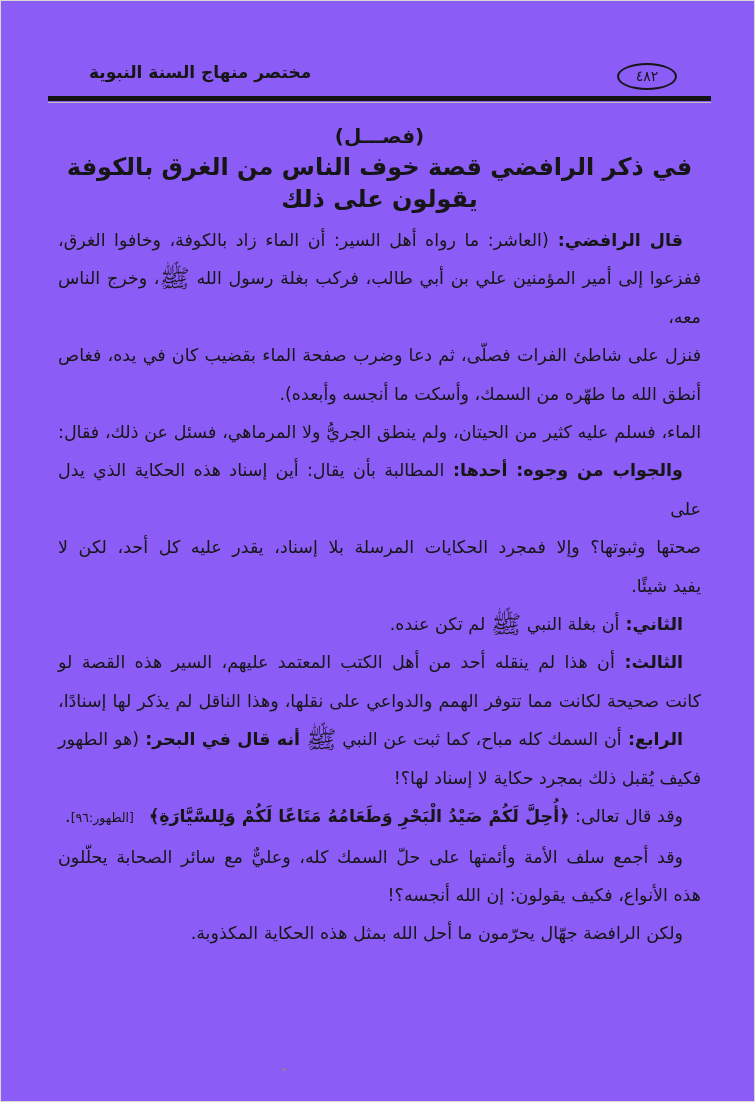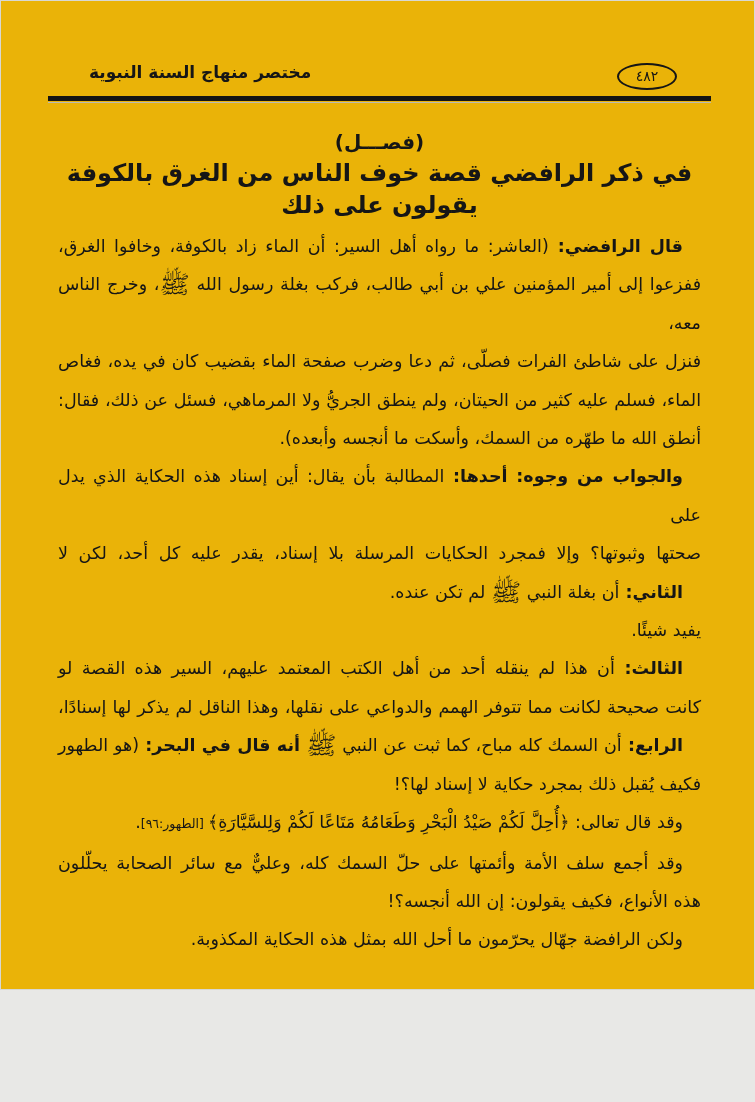"مختصر منهاج السنة النبوية" .page { background: #eab308 -> #8b5cf6; height: 990px -> 1102px }
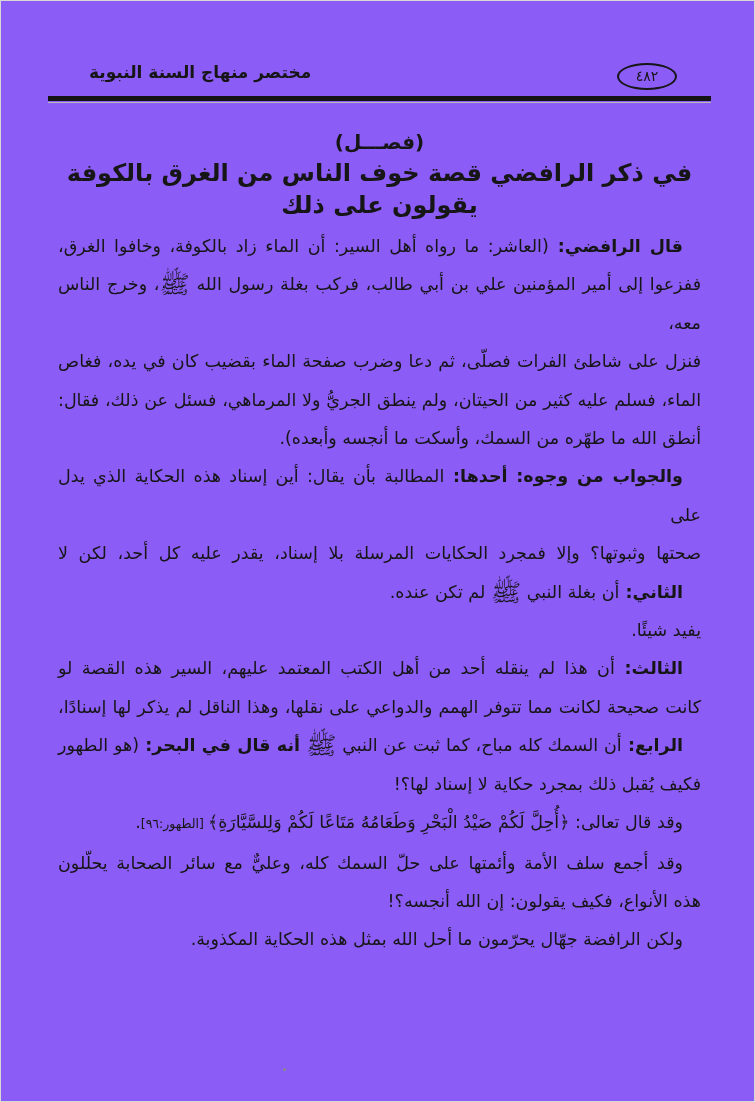"(فصـــل)" .content { top: 126px -> 120px }
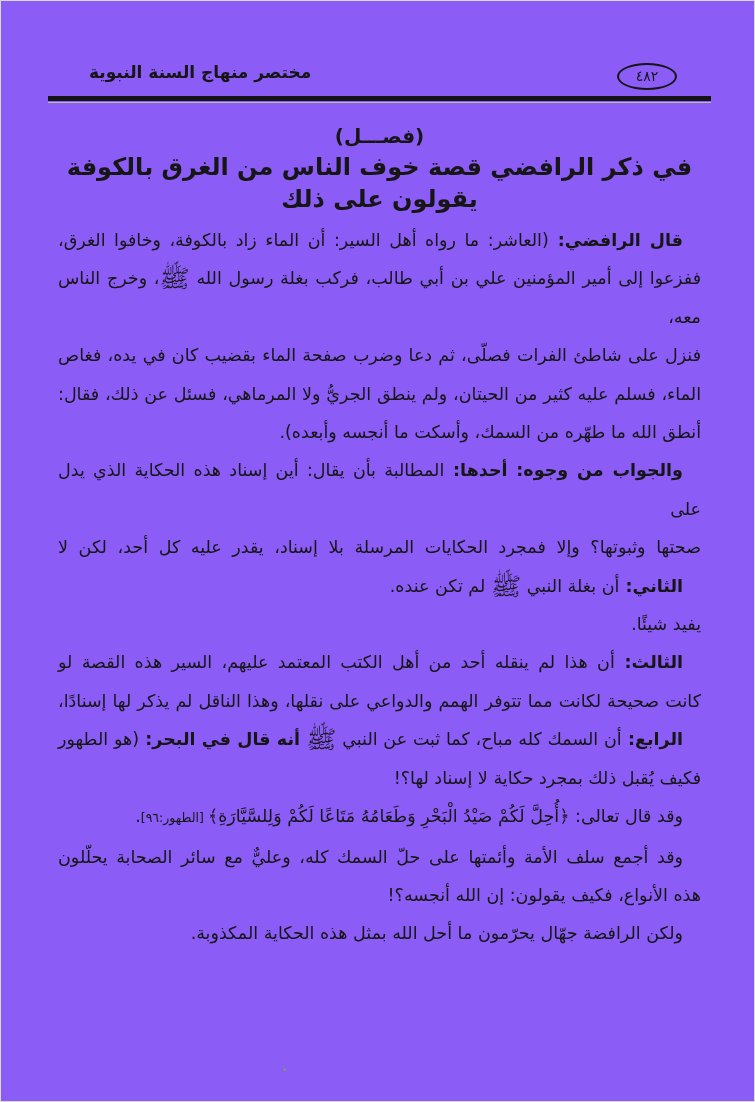"الماء، فسلم عليه كثير من" div.line { order: before "أنطق الله ما طهّره من" -> after "أنطق الله ما طهّره من" }
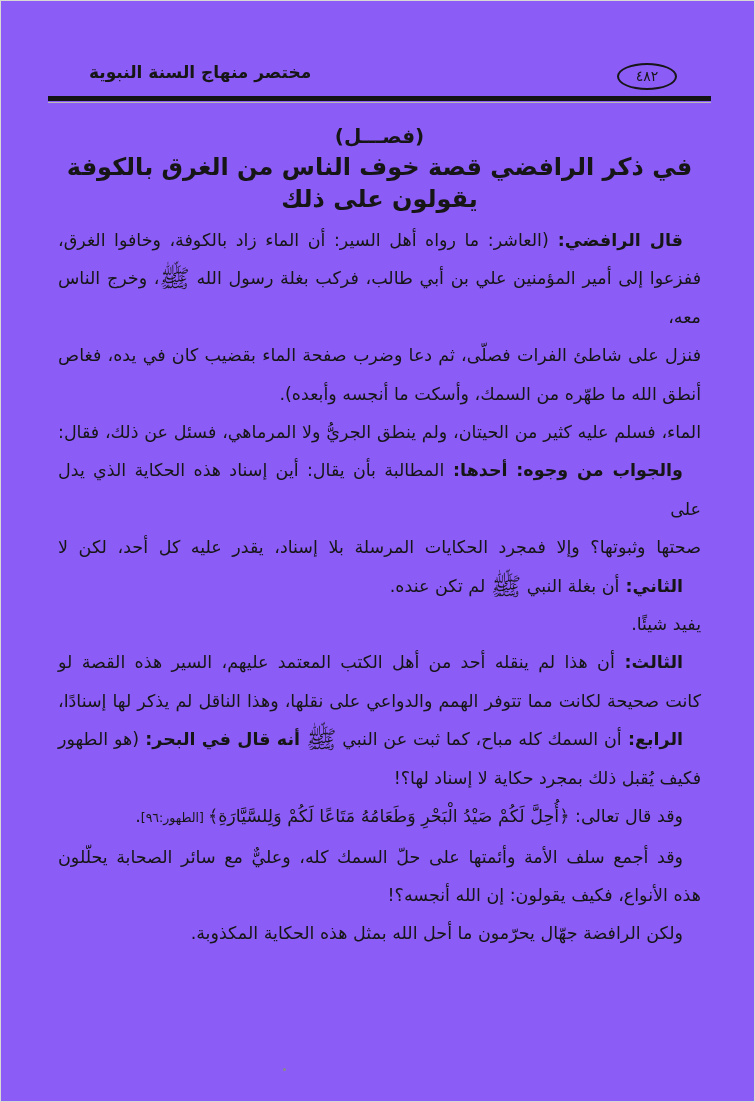"الثاني: أن بغلة النبي ﷺ" div.line { order: before "يفيد شيئًا." -> after "يفيد شيئًا." }
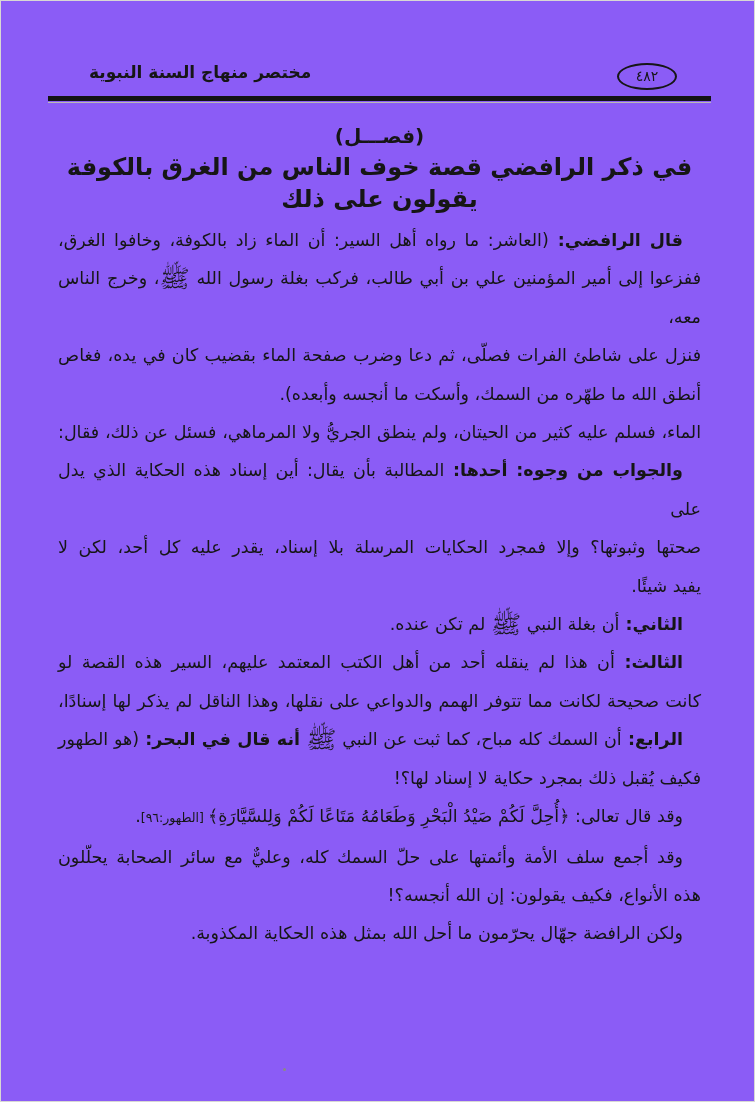"﴿أُحِلَّ لَكُمْ صَيْدُ الْبَحْرِ" .seg.quran { font-weight: normal -> bold; margin-left: none -> 11px }
